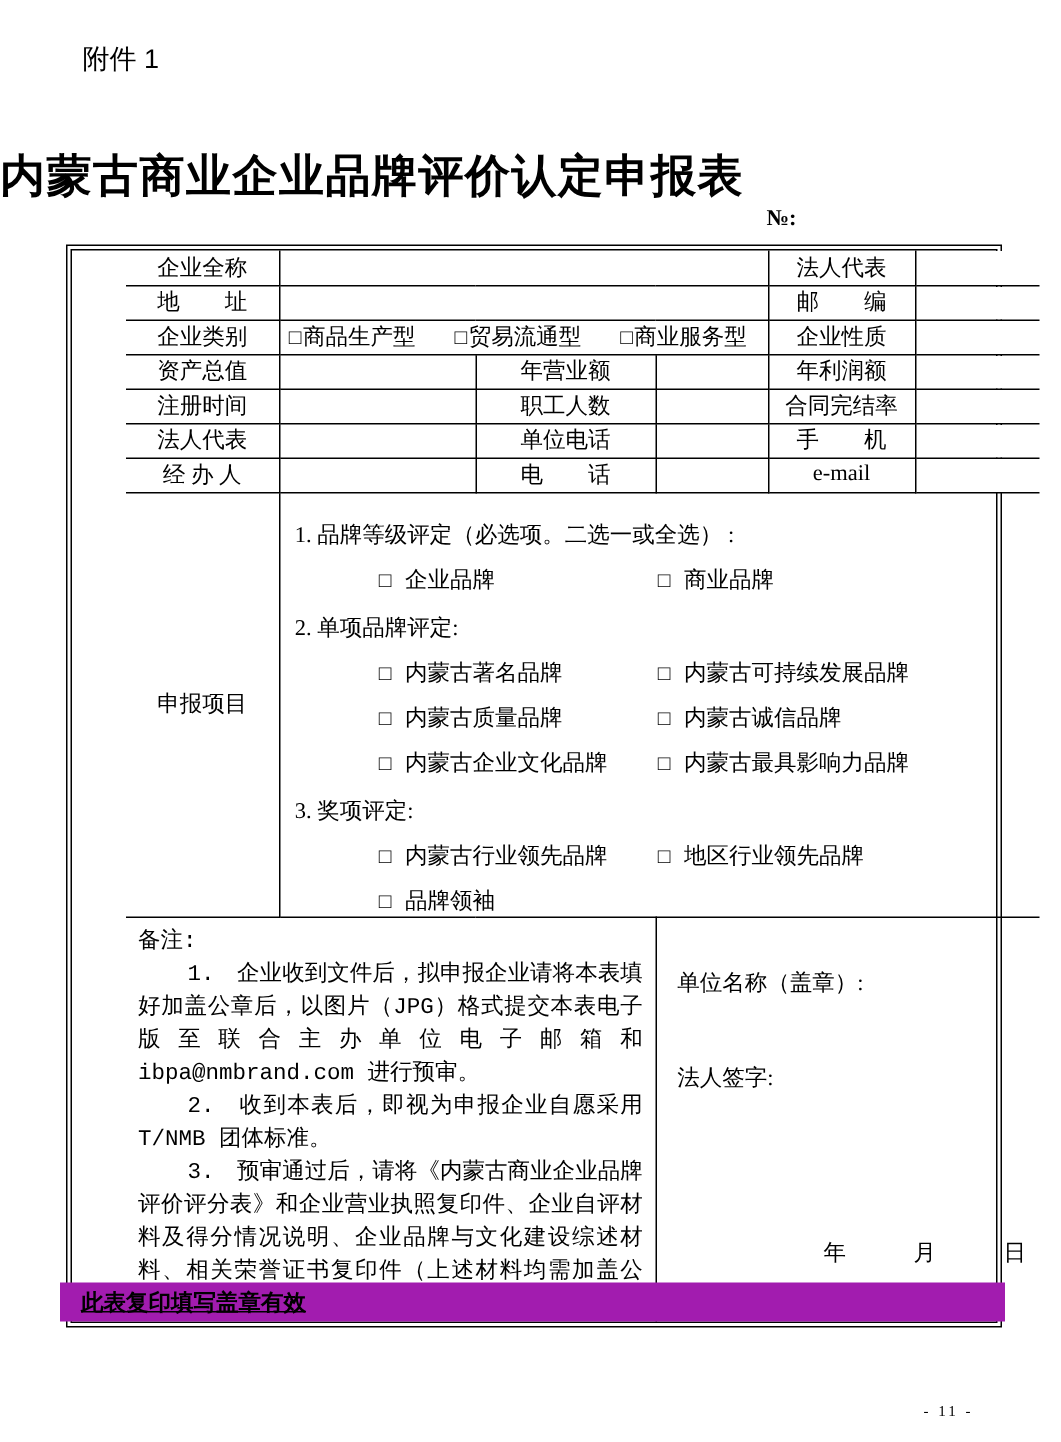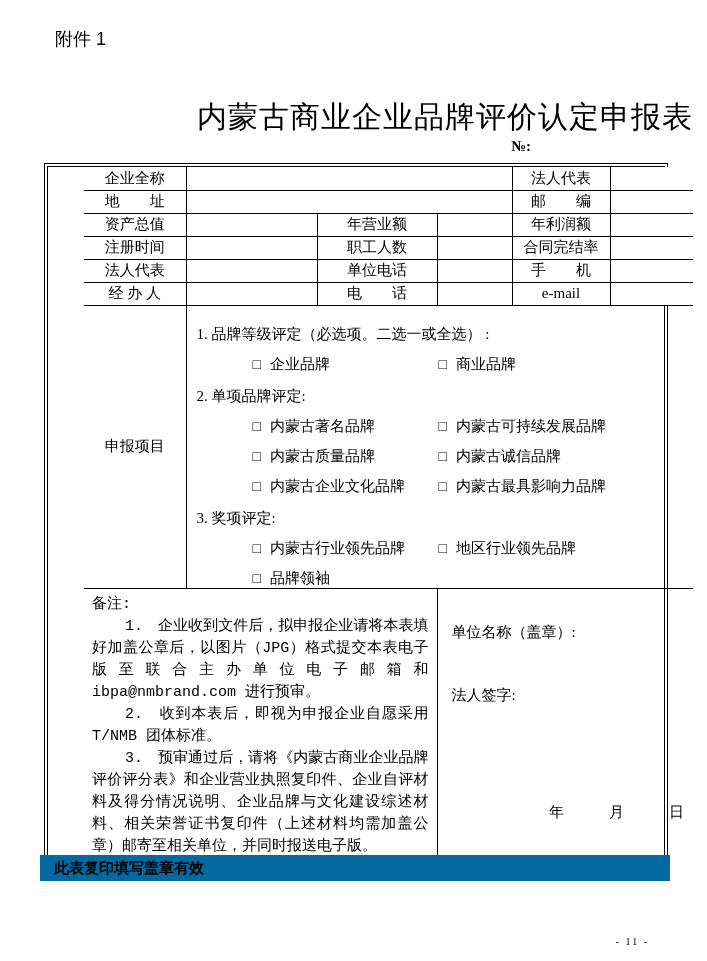"内蒙古商业企业品牌评价认定申报表" .title { font-weight: normal -> bold; text-align: right -> left }
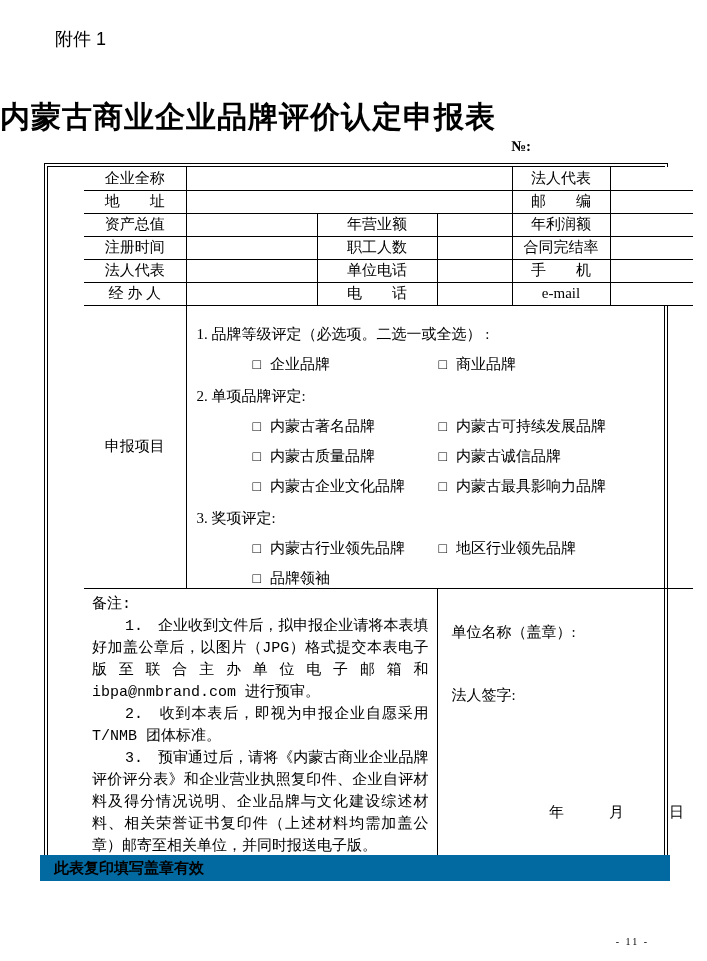"企业类别" tr.info-row { html: none -> <tr> <td>企业类别</td> <td> <div> <span> <span>□</span> <span>商品生产型</span> </span> <span> <span>□</span> <span>贸易流通型</span> </span> <span> <span>□</span> <span>商业服务型</span> </span> </div> </td> <td>企业性质</td> <td></td> </tr> }
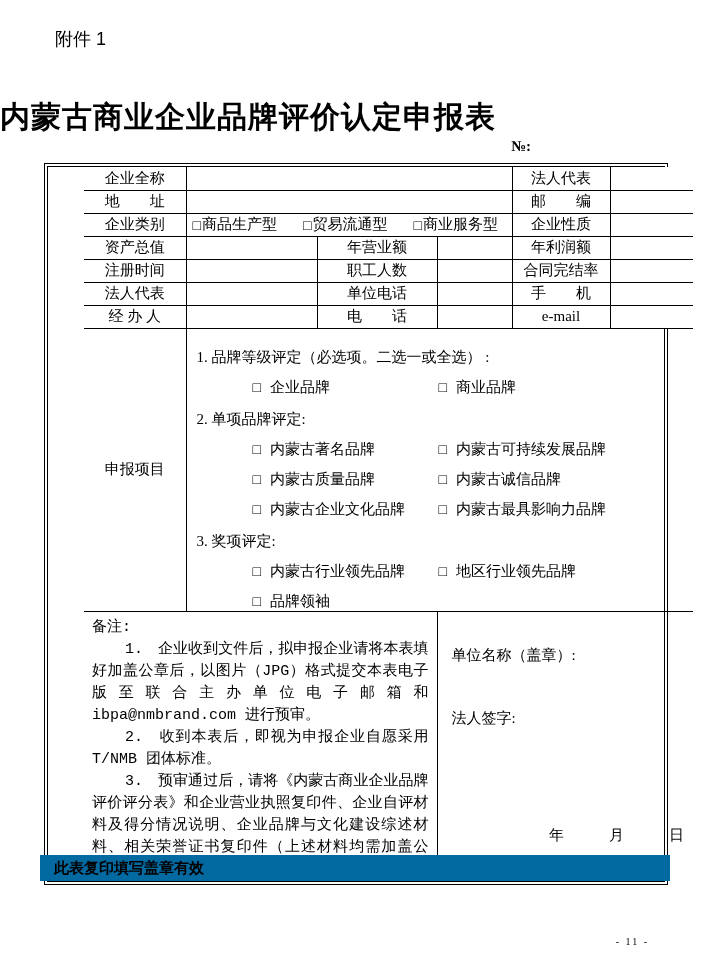"此表复印填写盖章有效" .footer-band { background: #0369a1 -> #a21caf; text-decoration: none -> underline }
